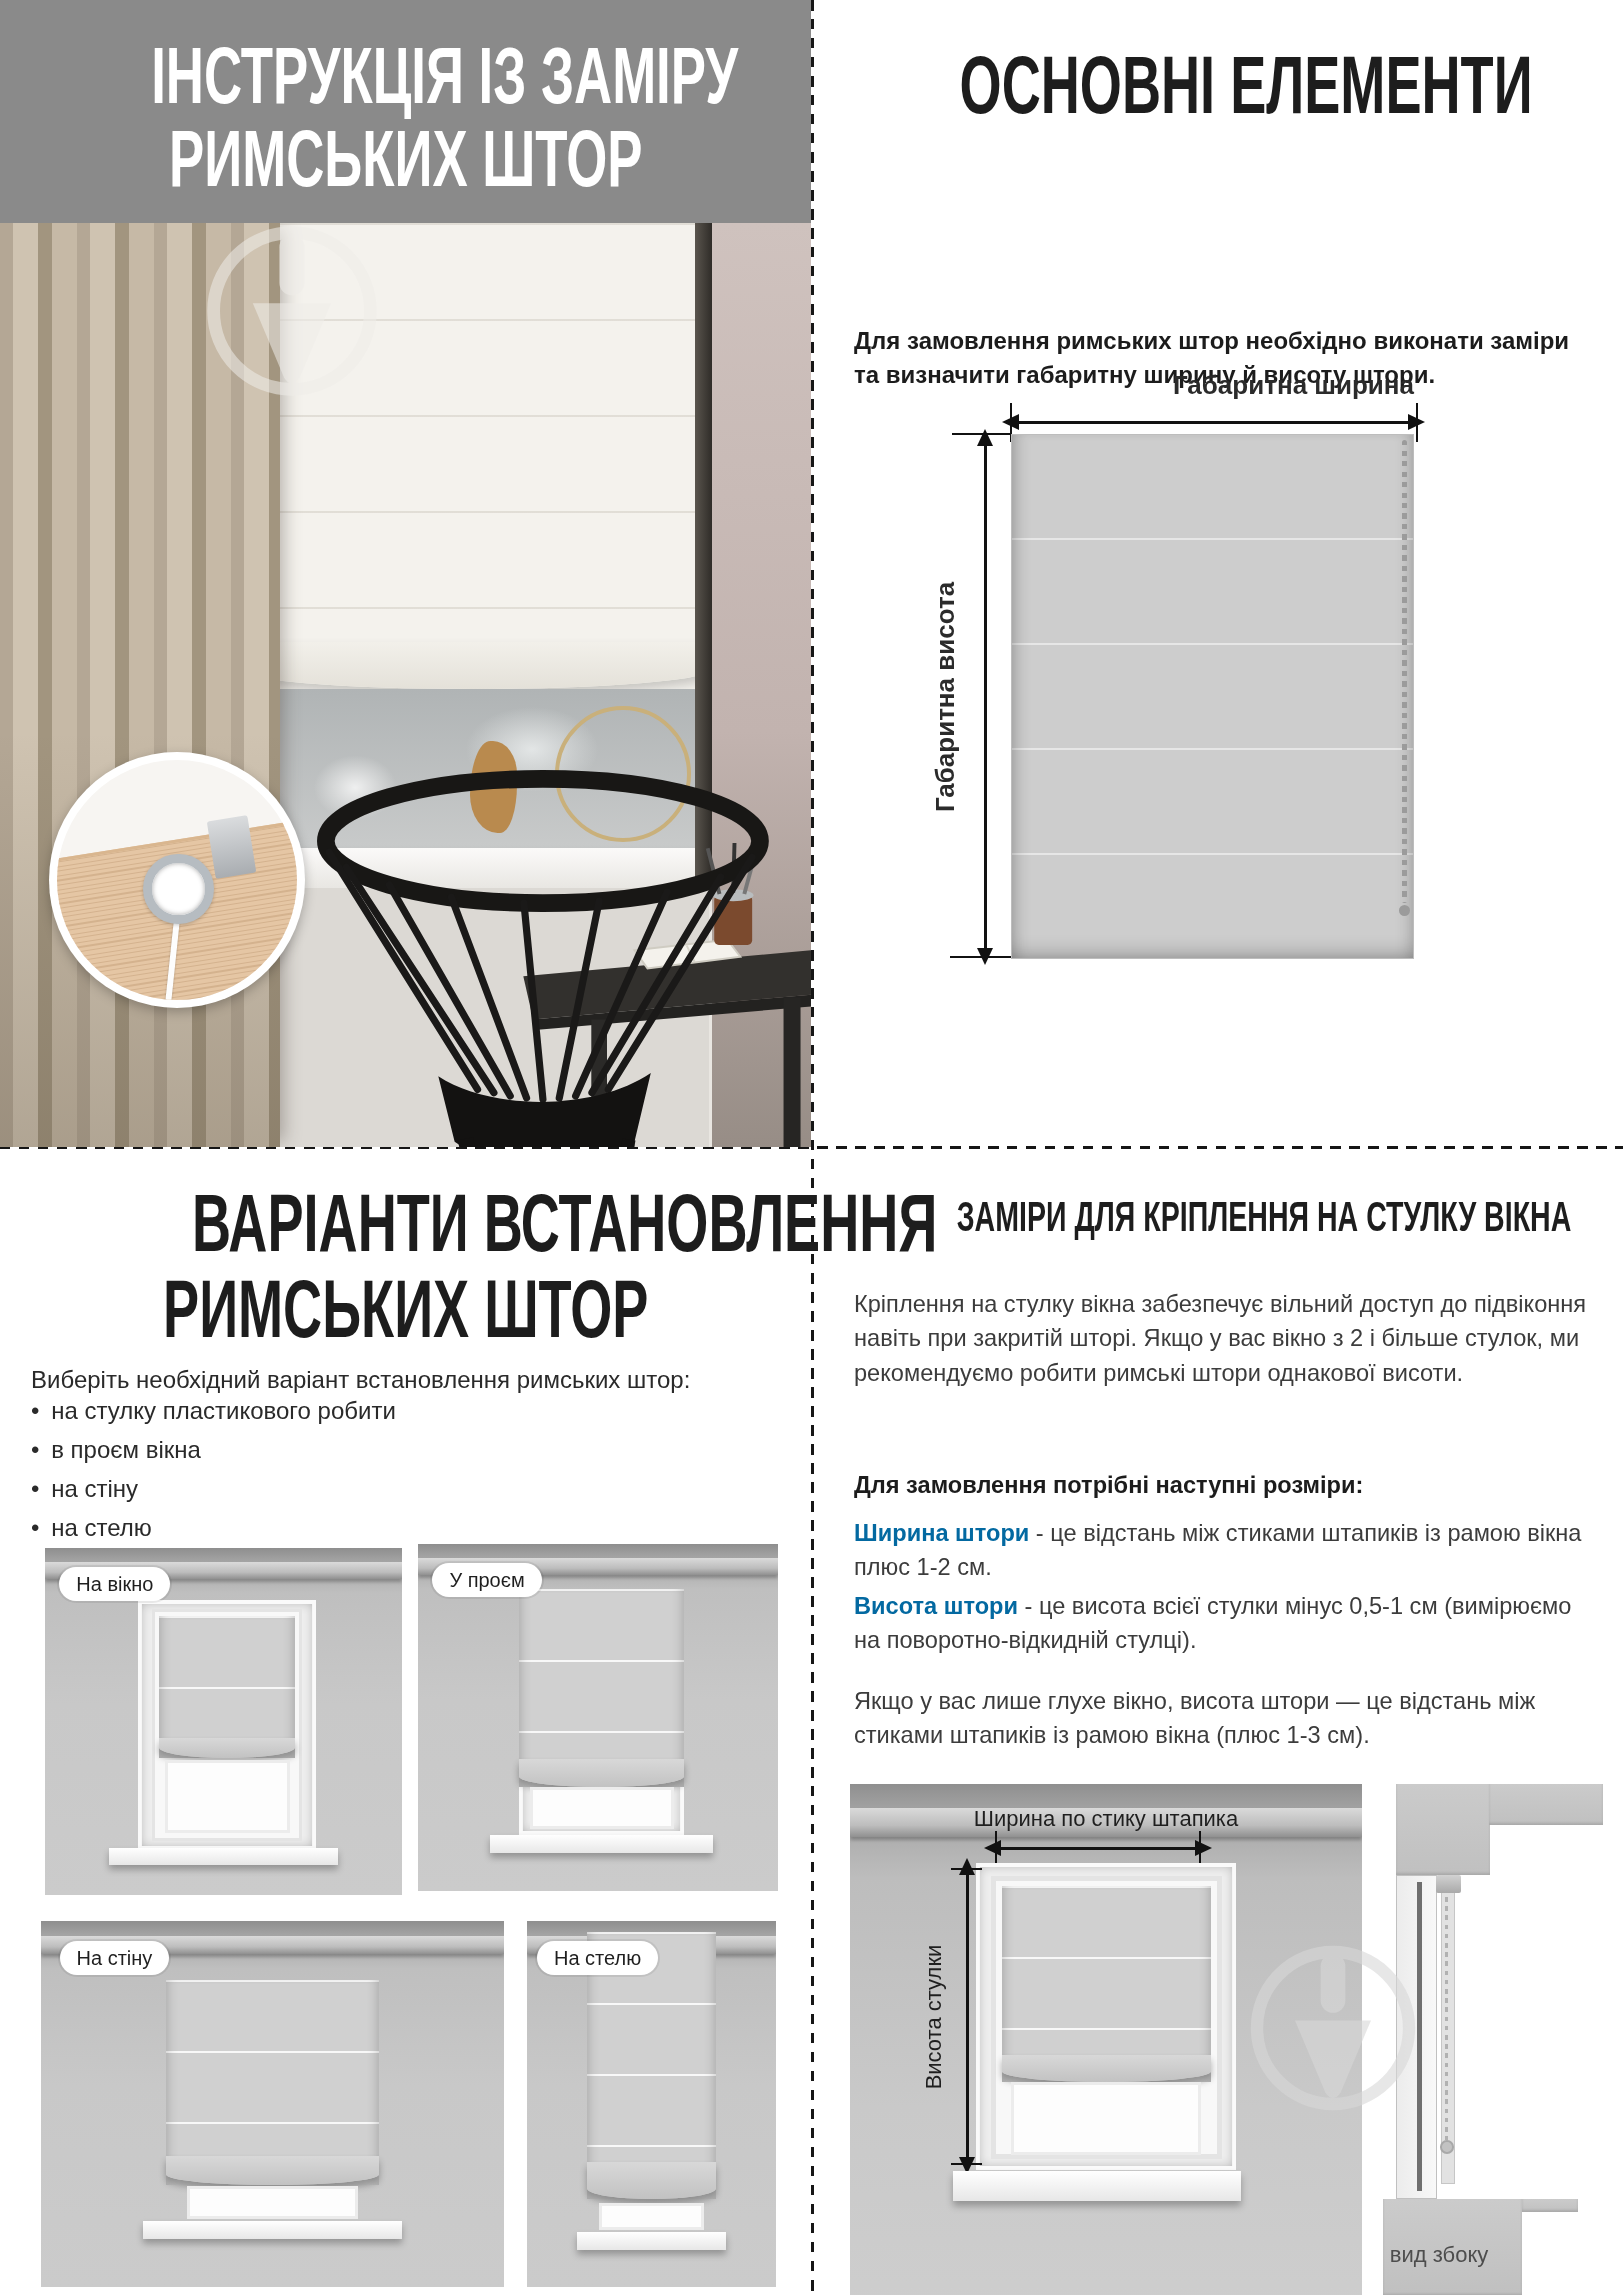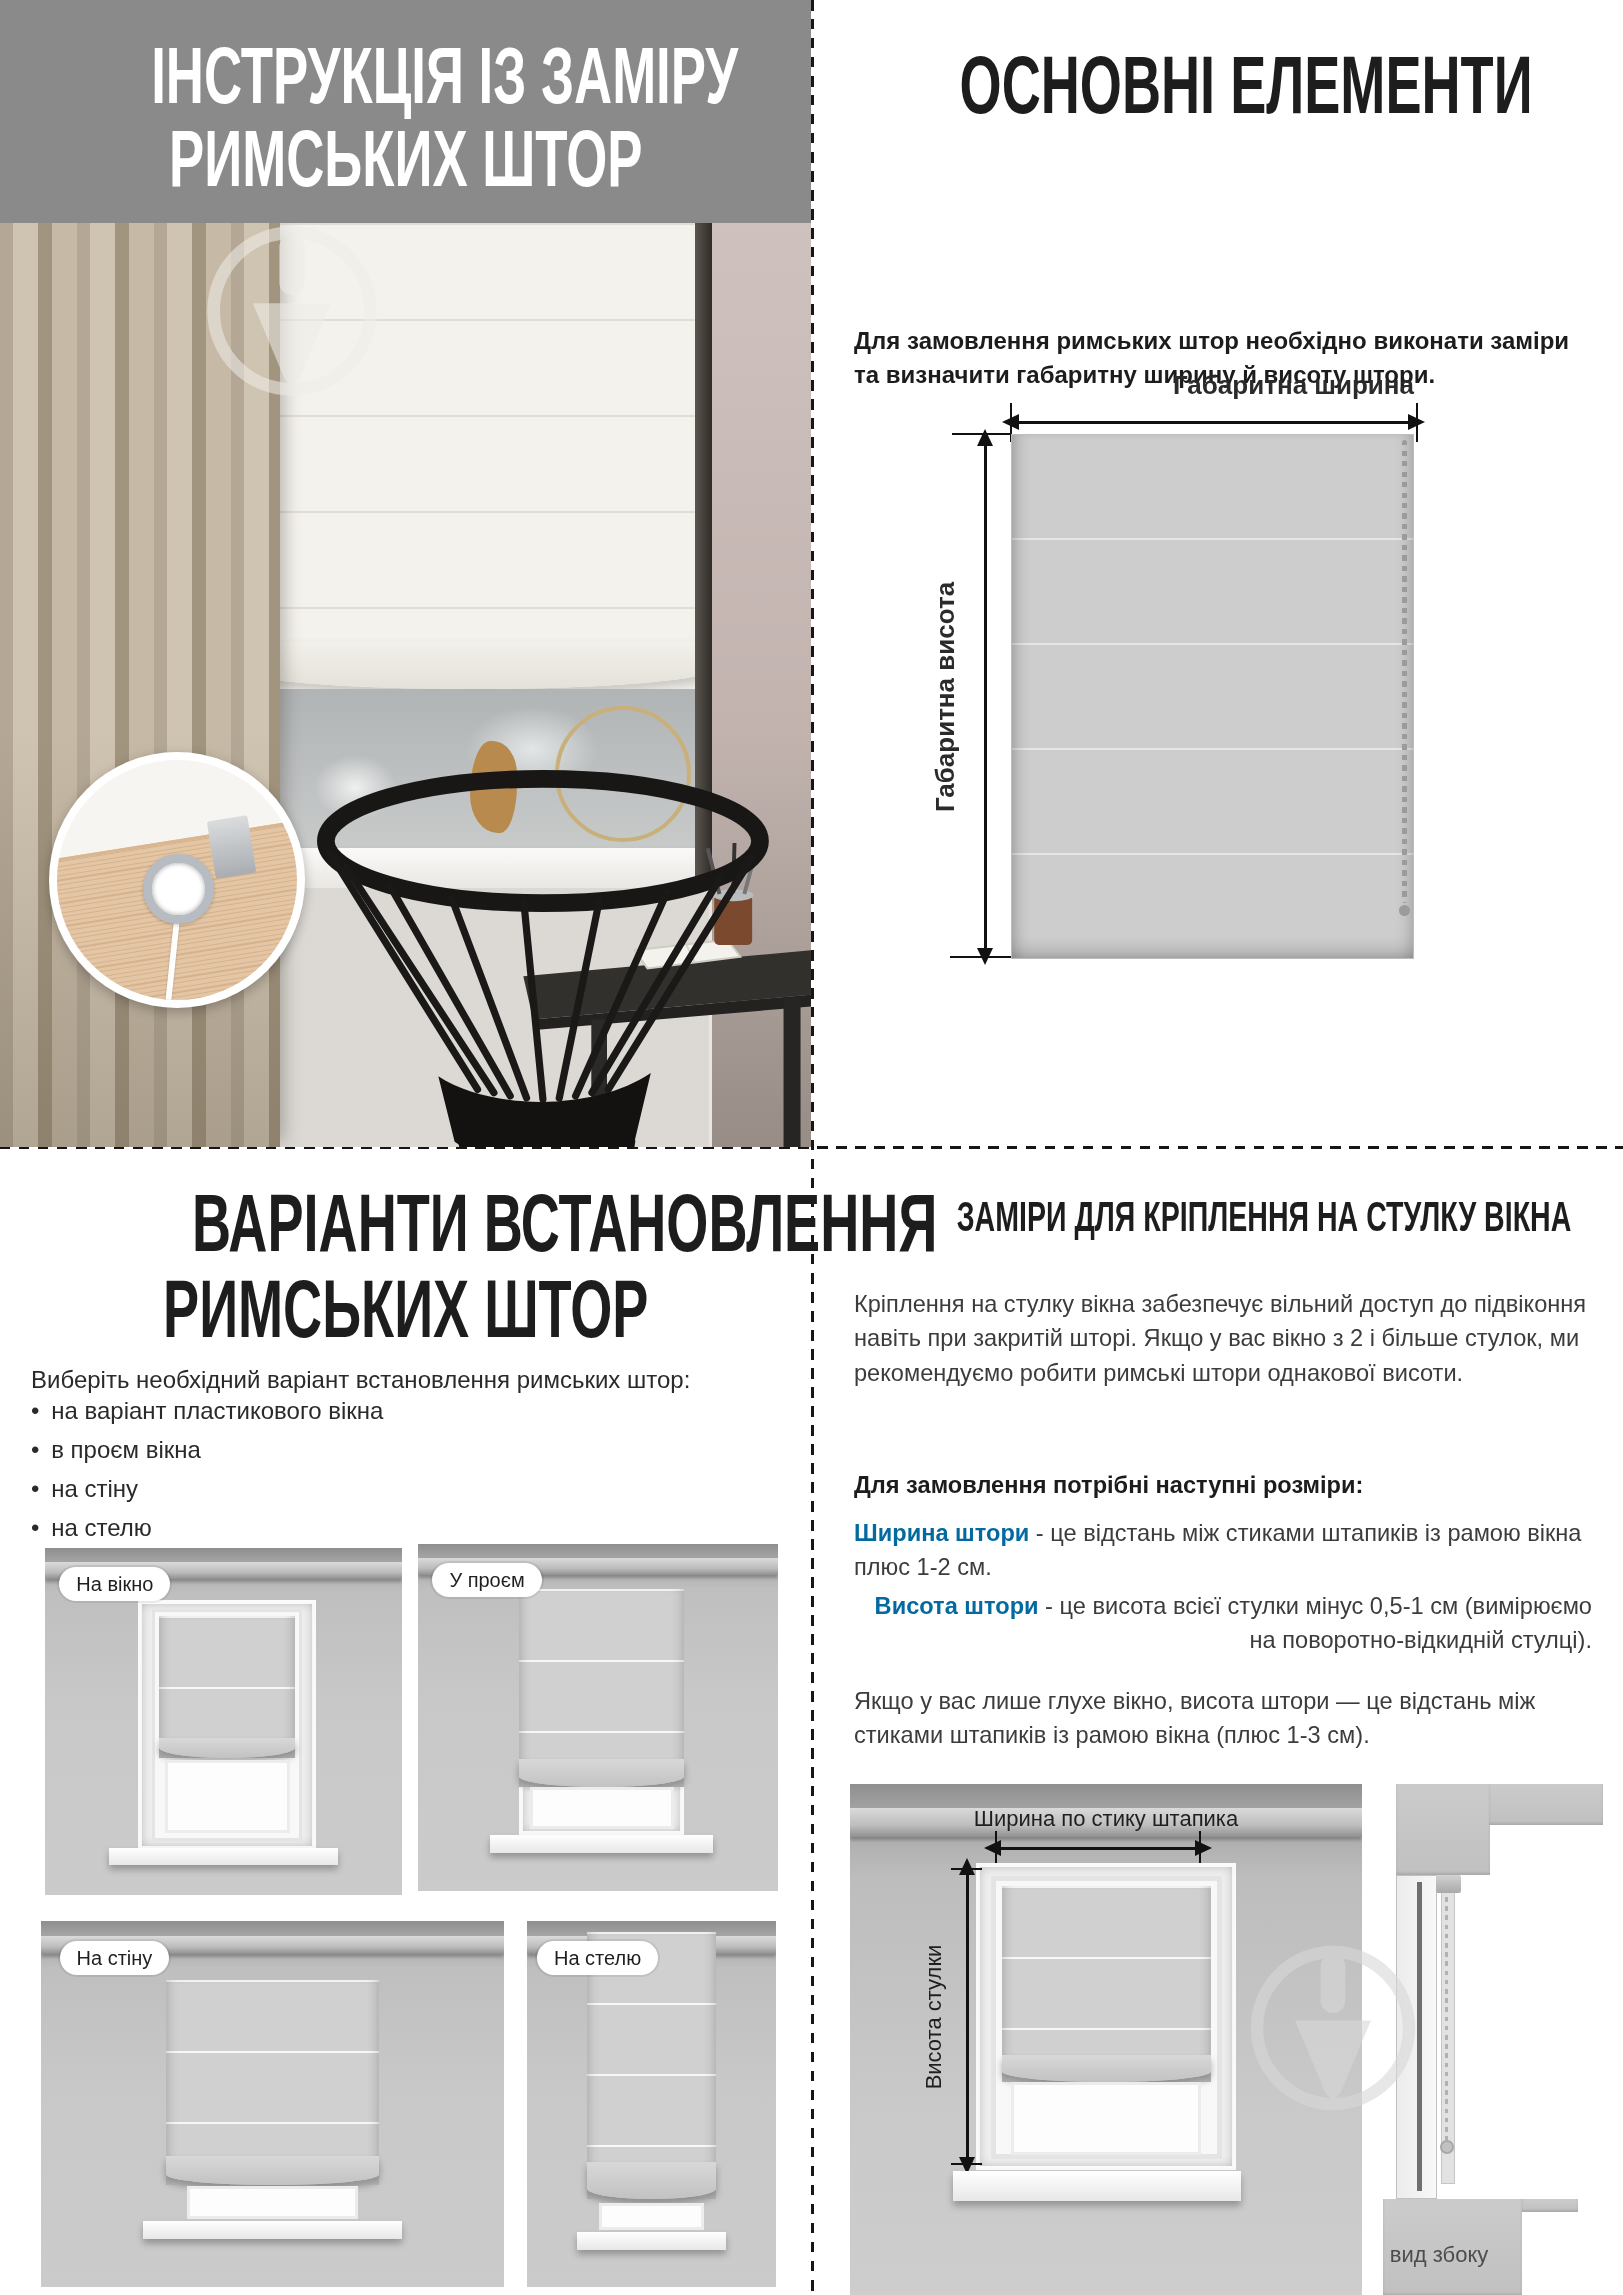"на варіант пластикового вікна" li { text: варіант пластикового вікна -> стулку пластикового робити }
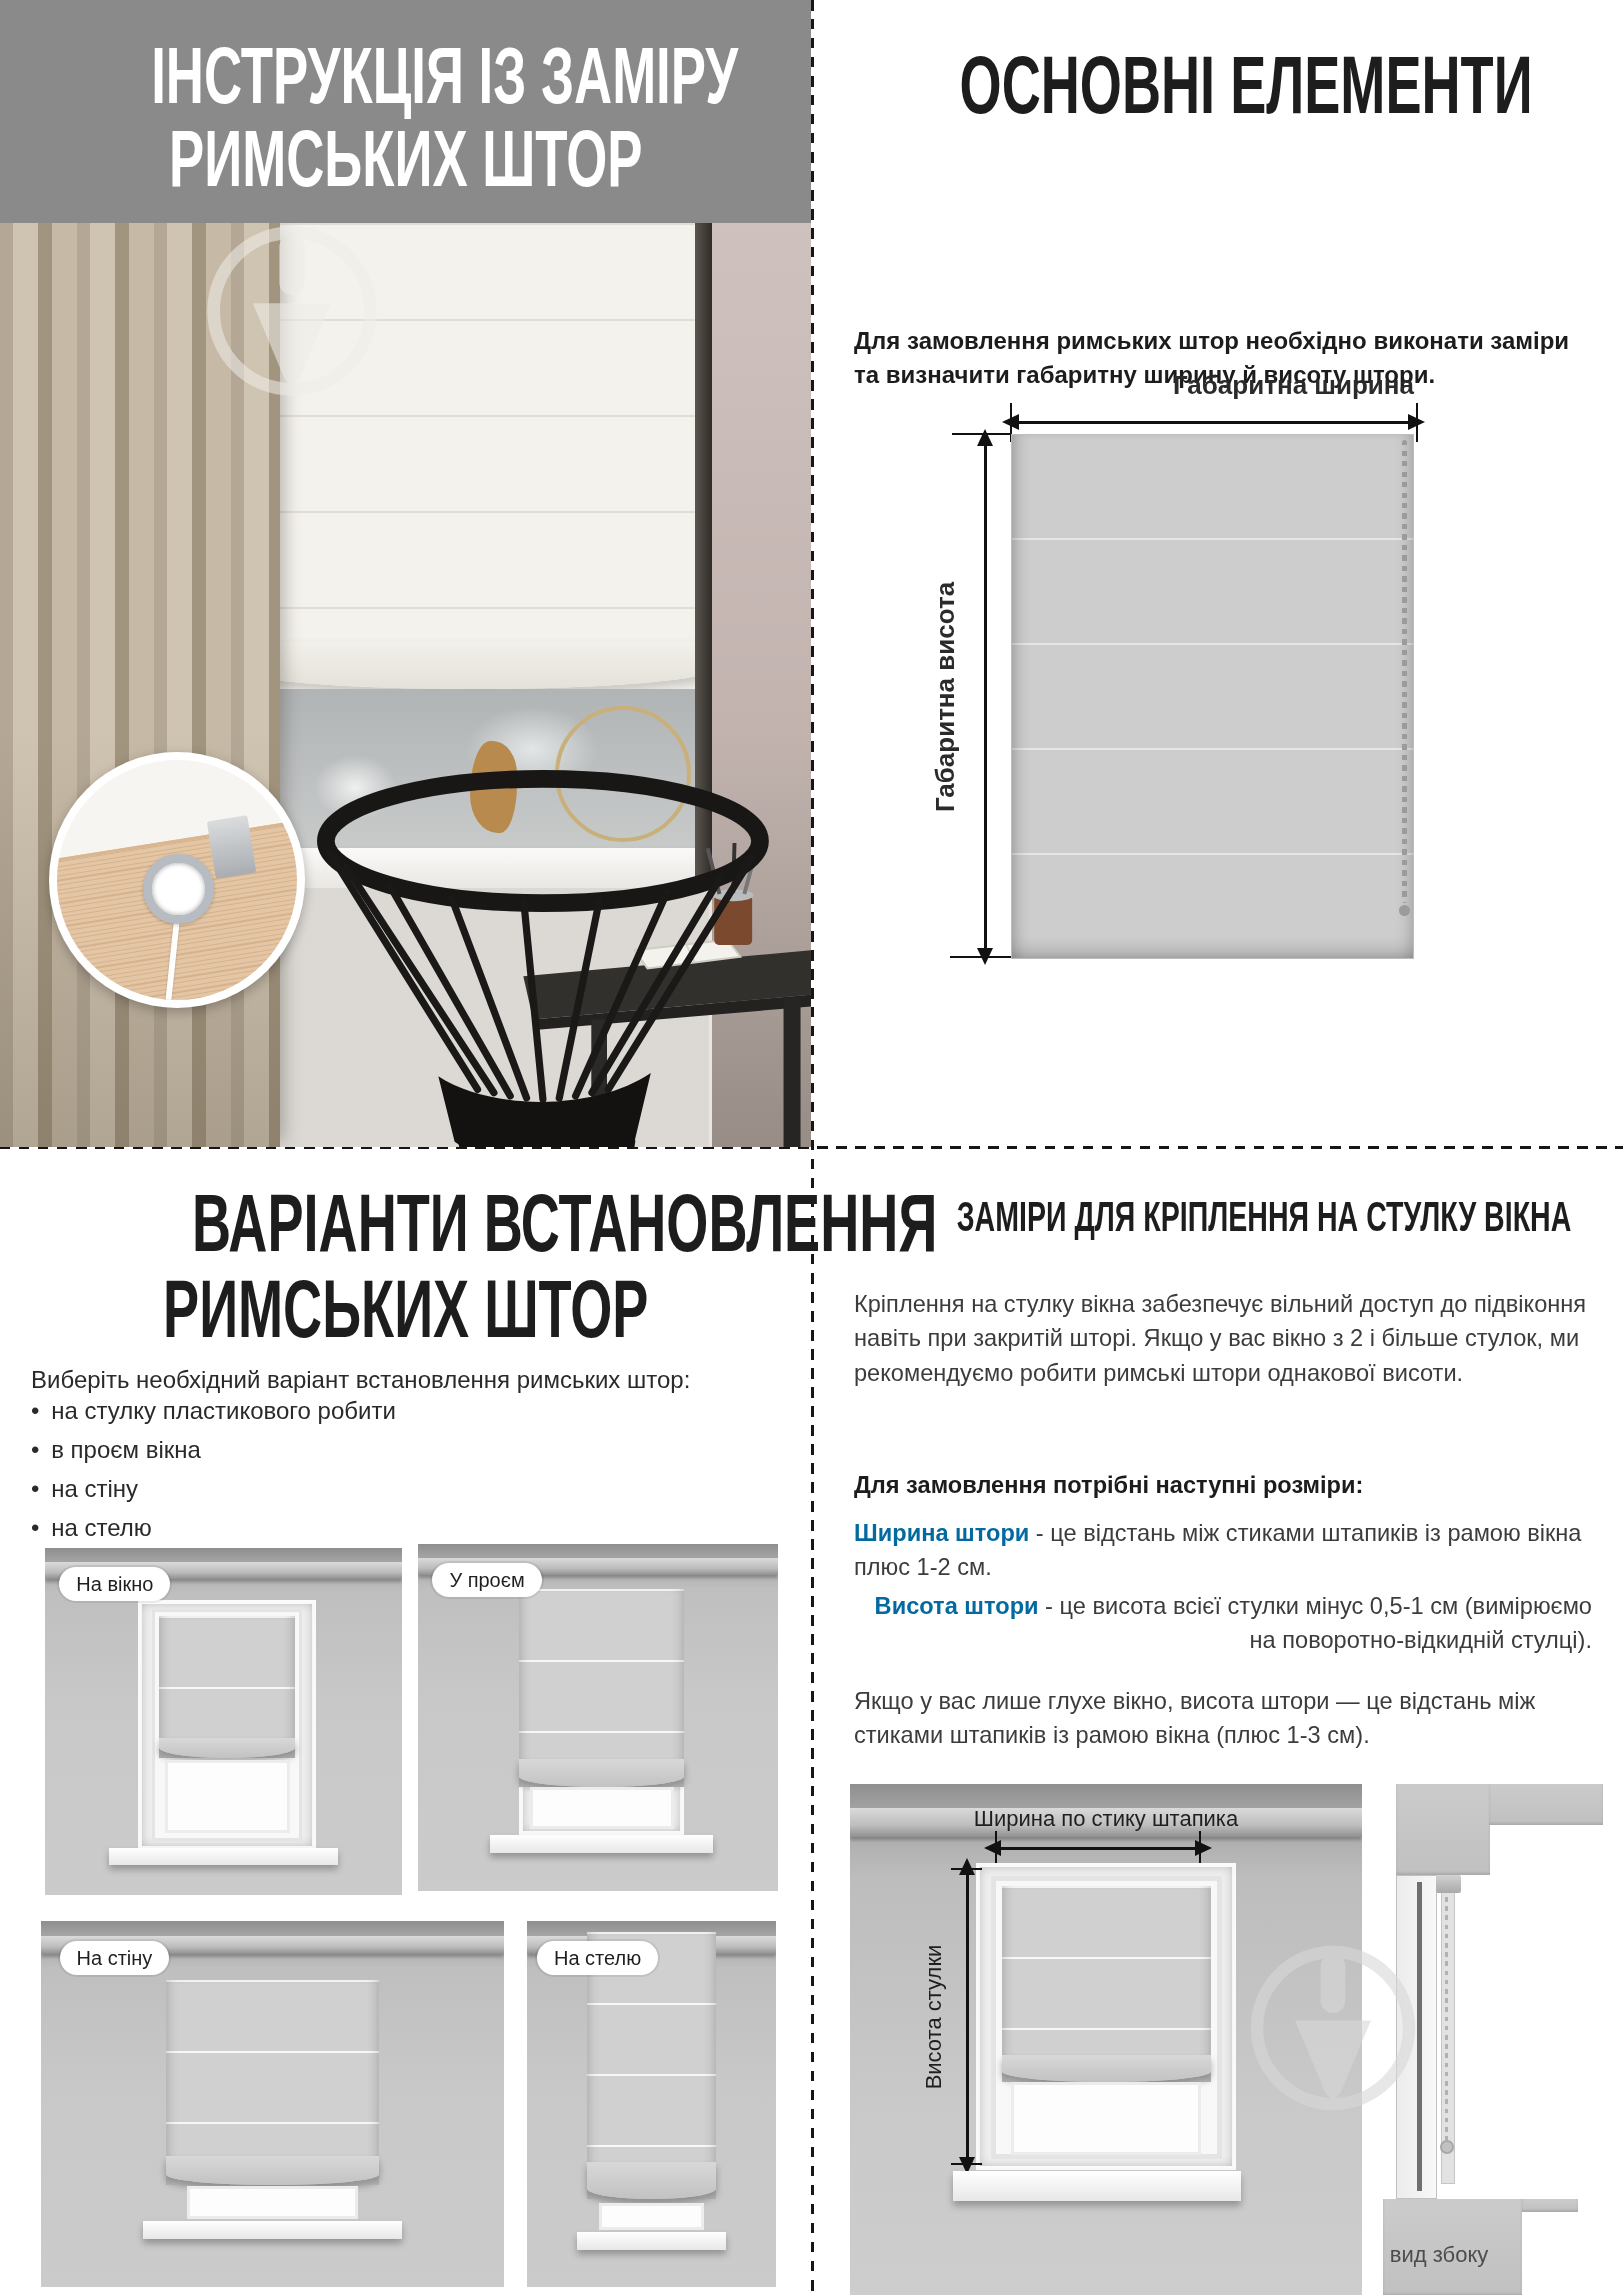"Висота штори - це висота" .br-height { text-align: right -> none }
